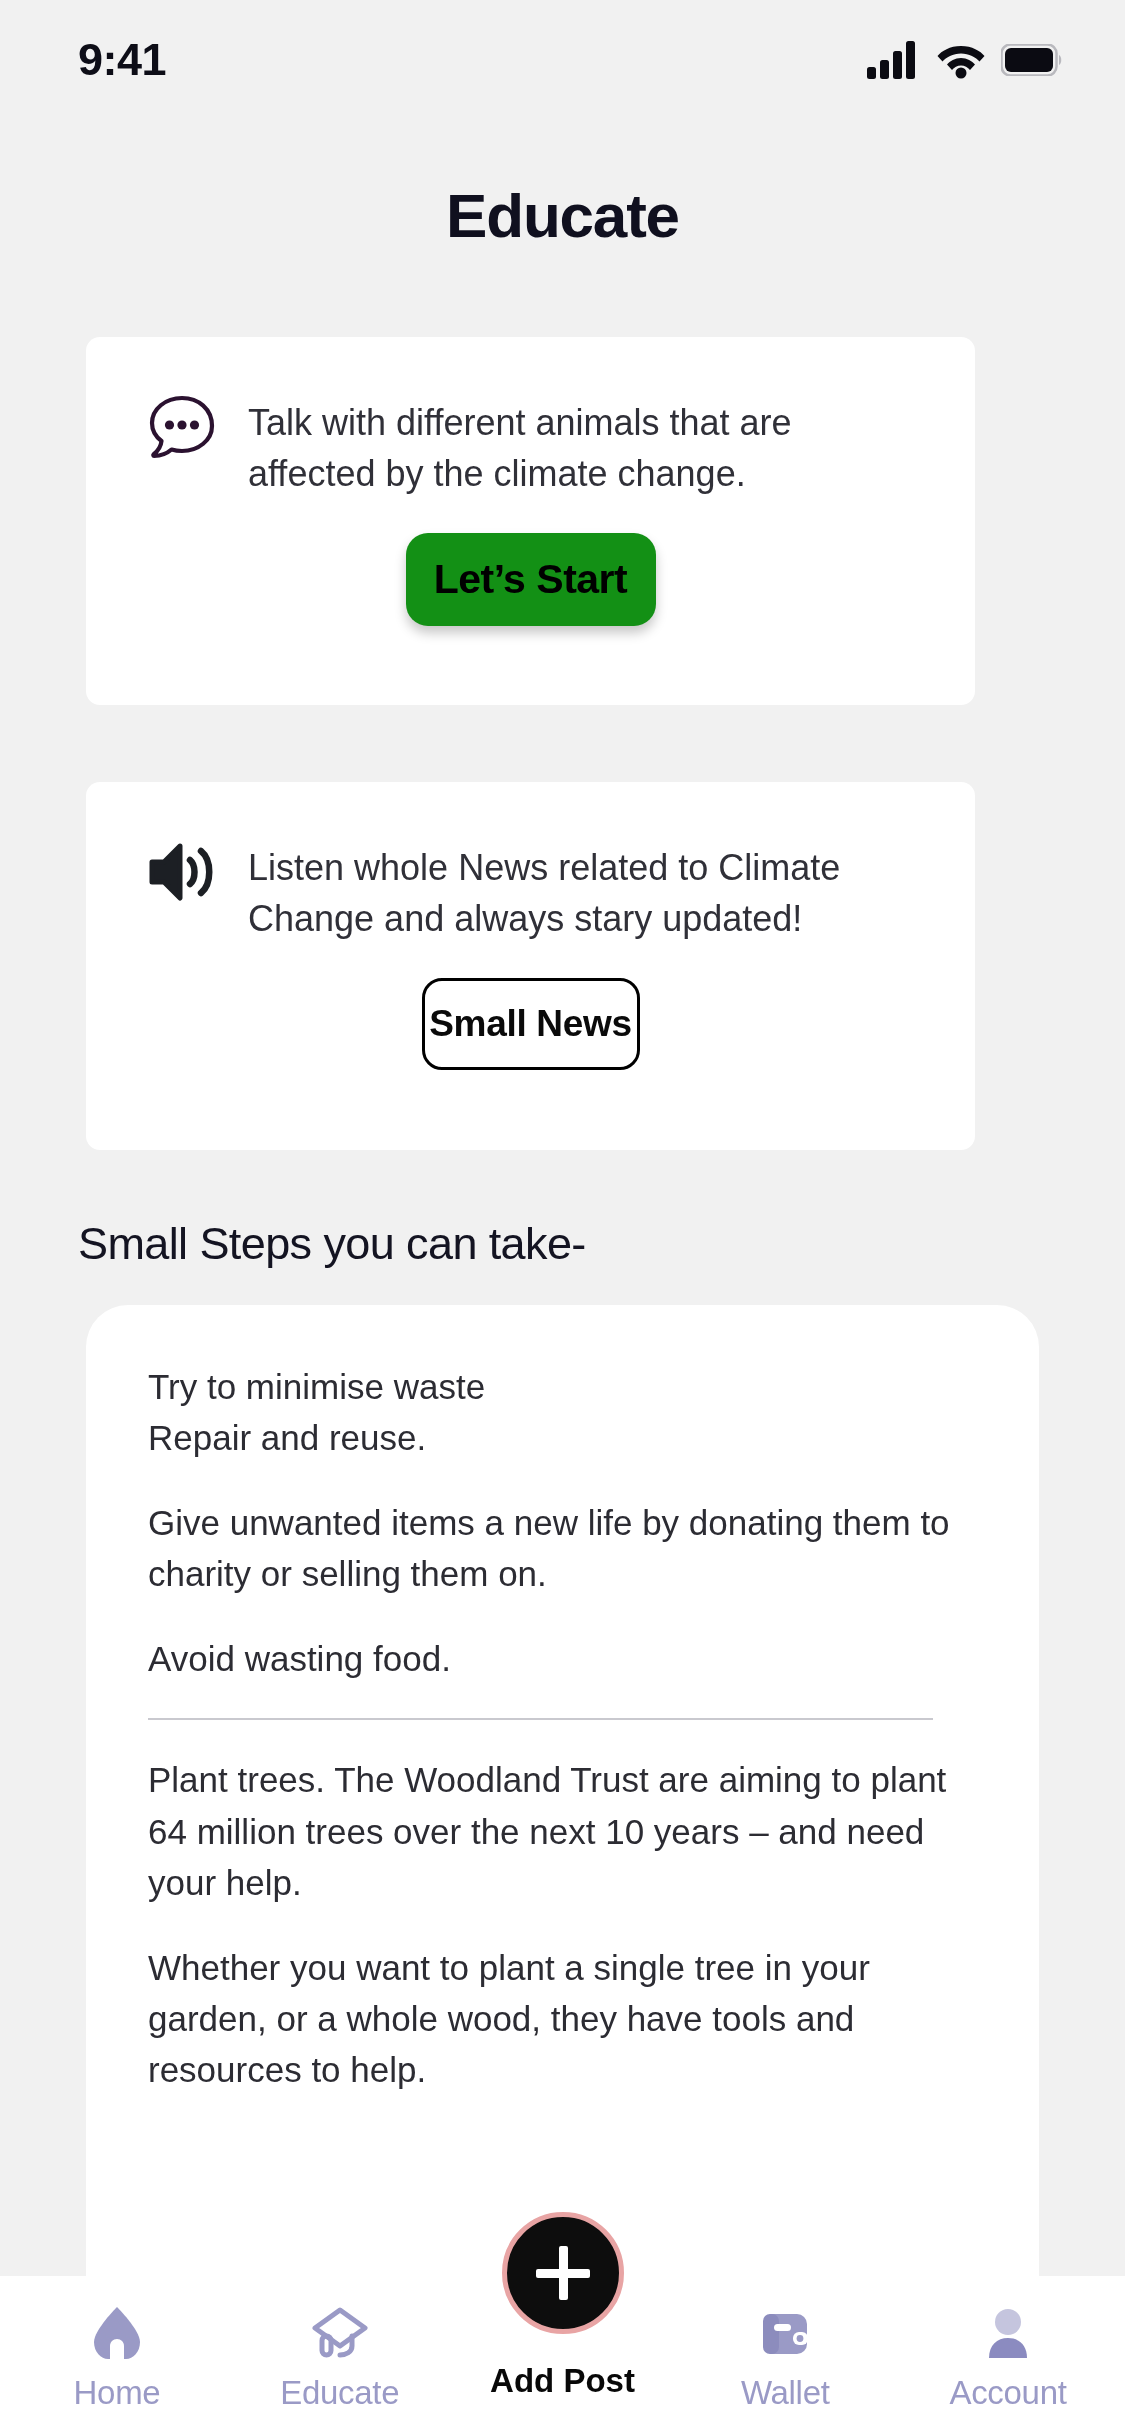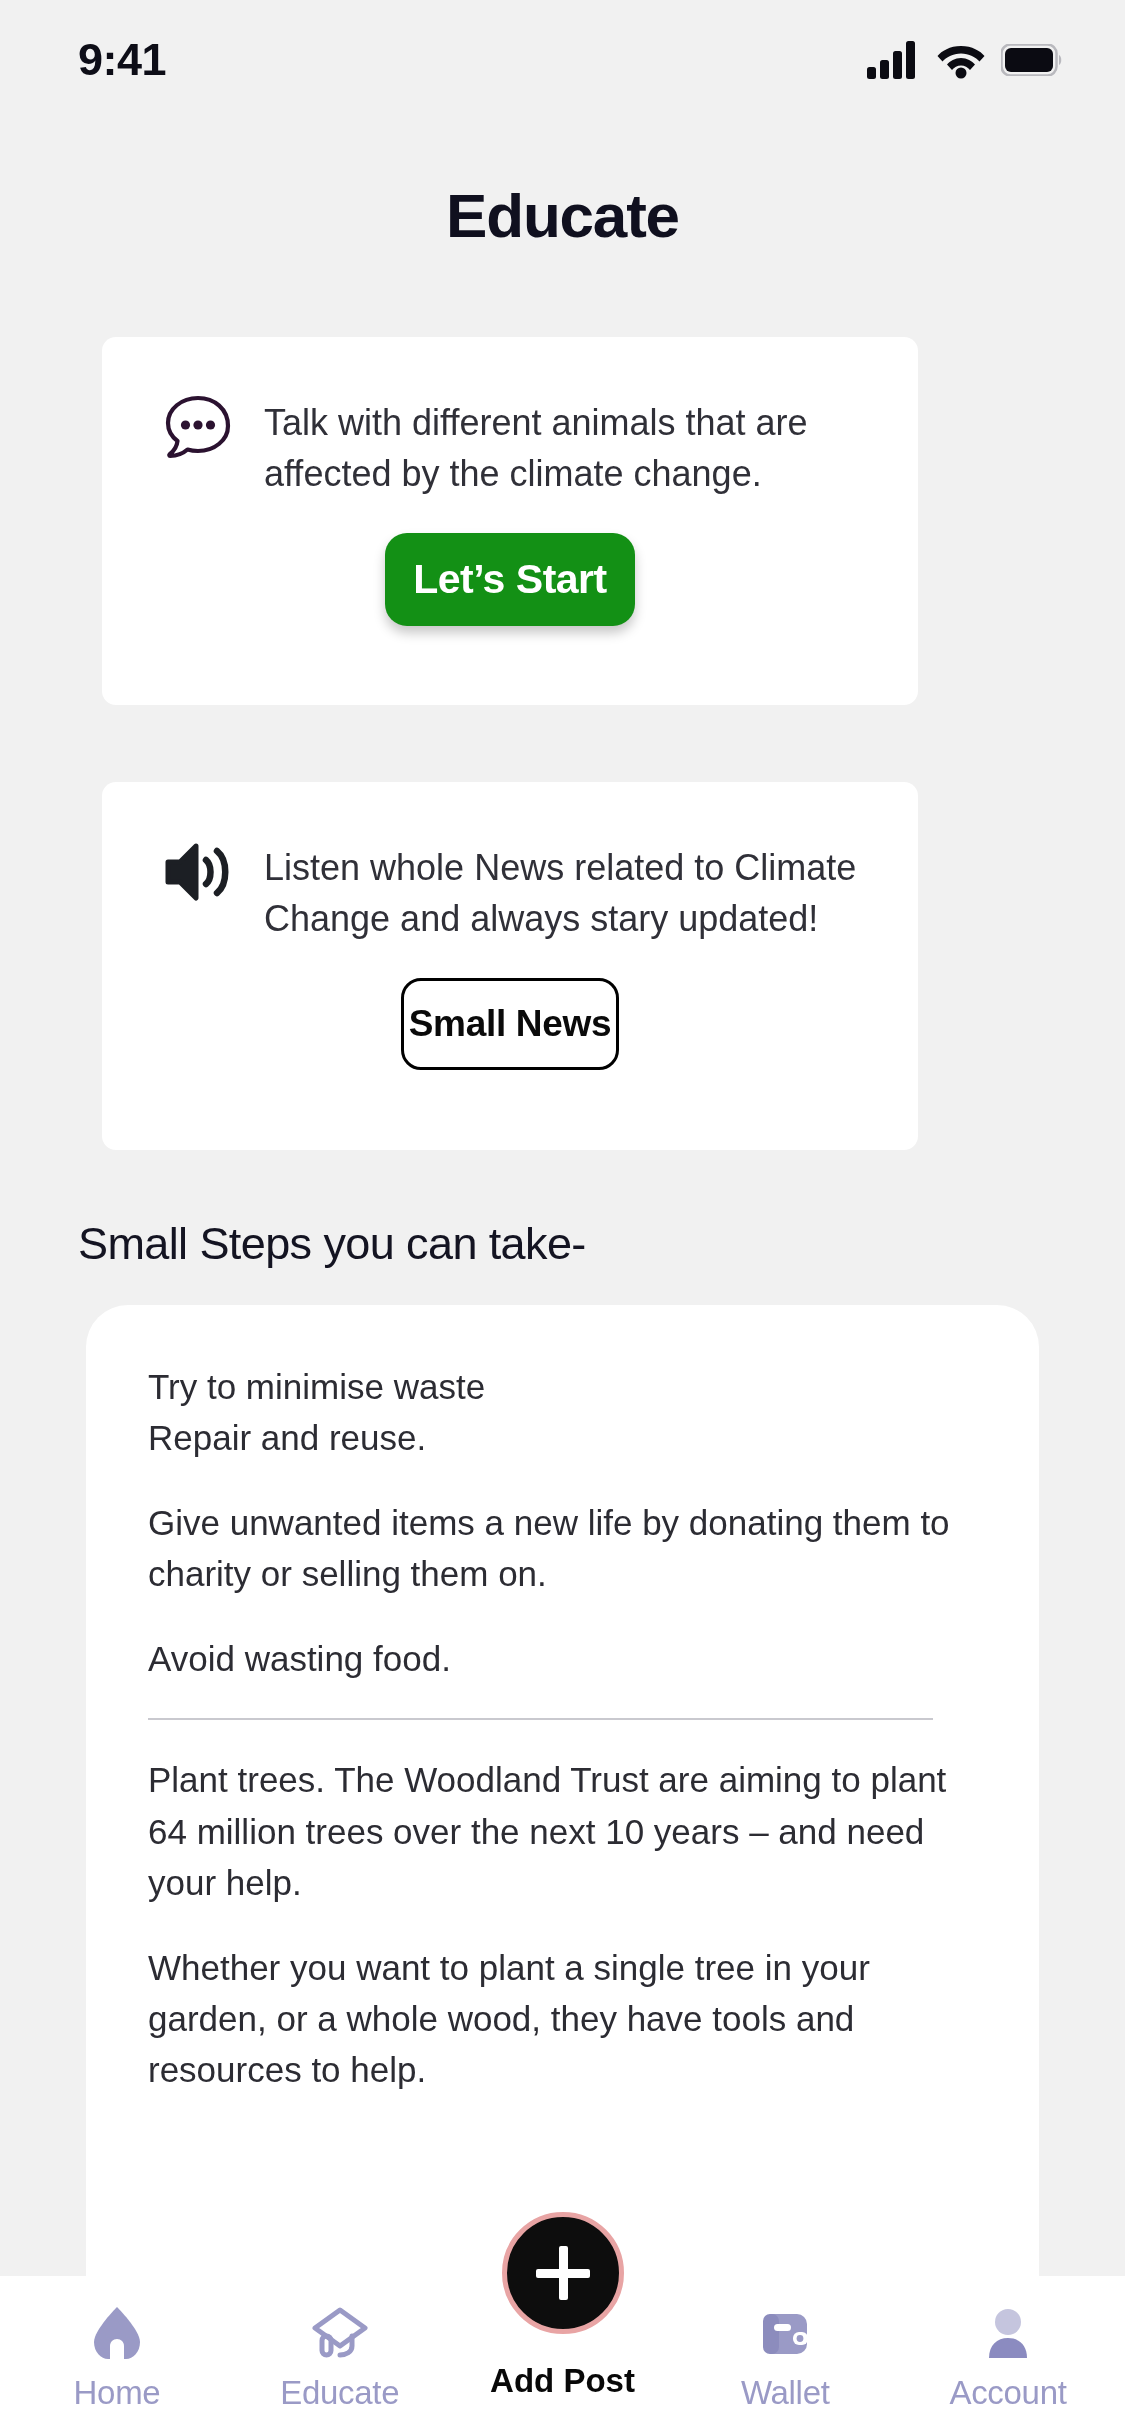"Talk with different animals that" .card { margin-left: 16px -> none; width: 816px -> 889px }
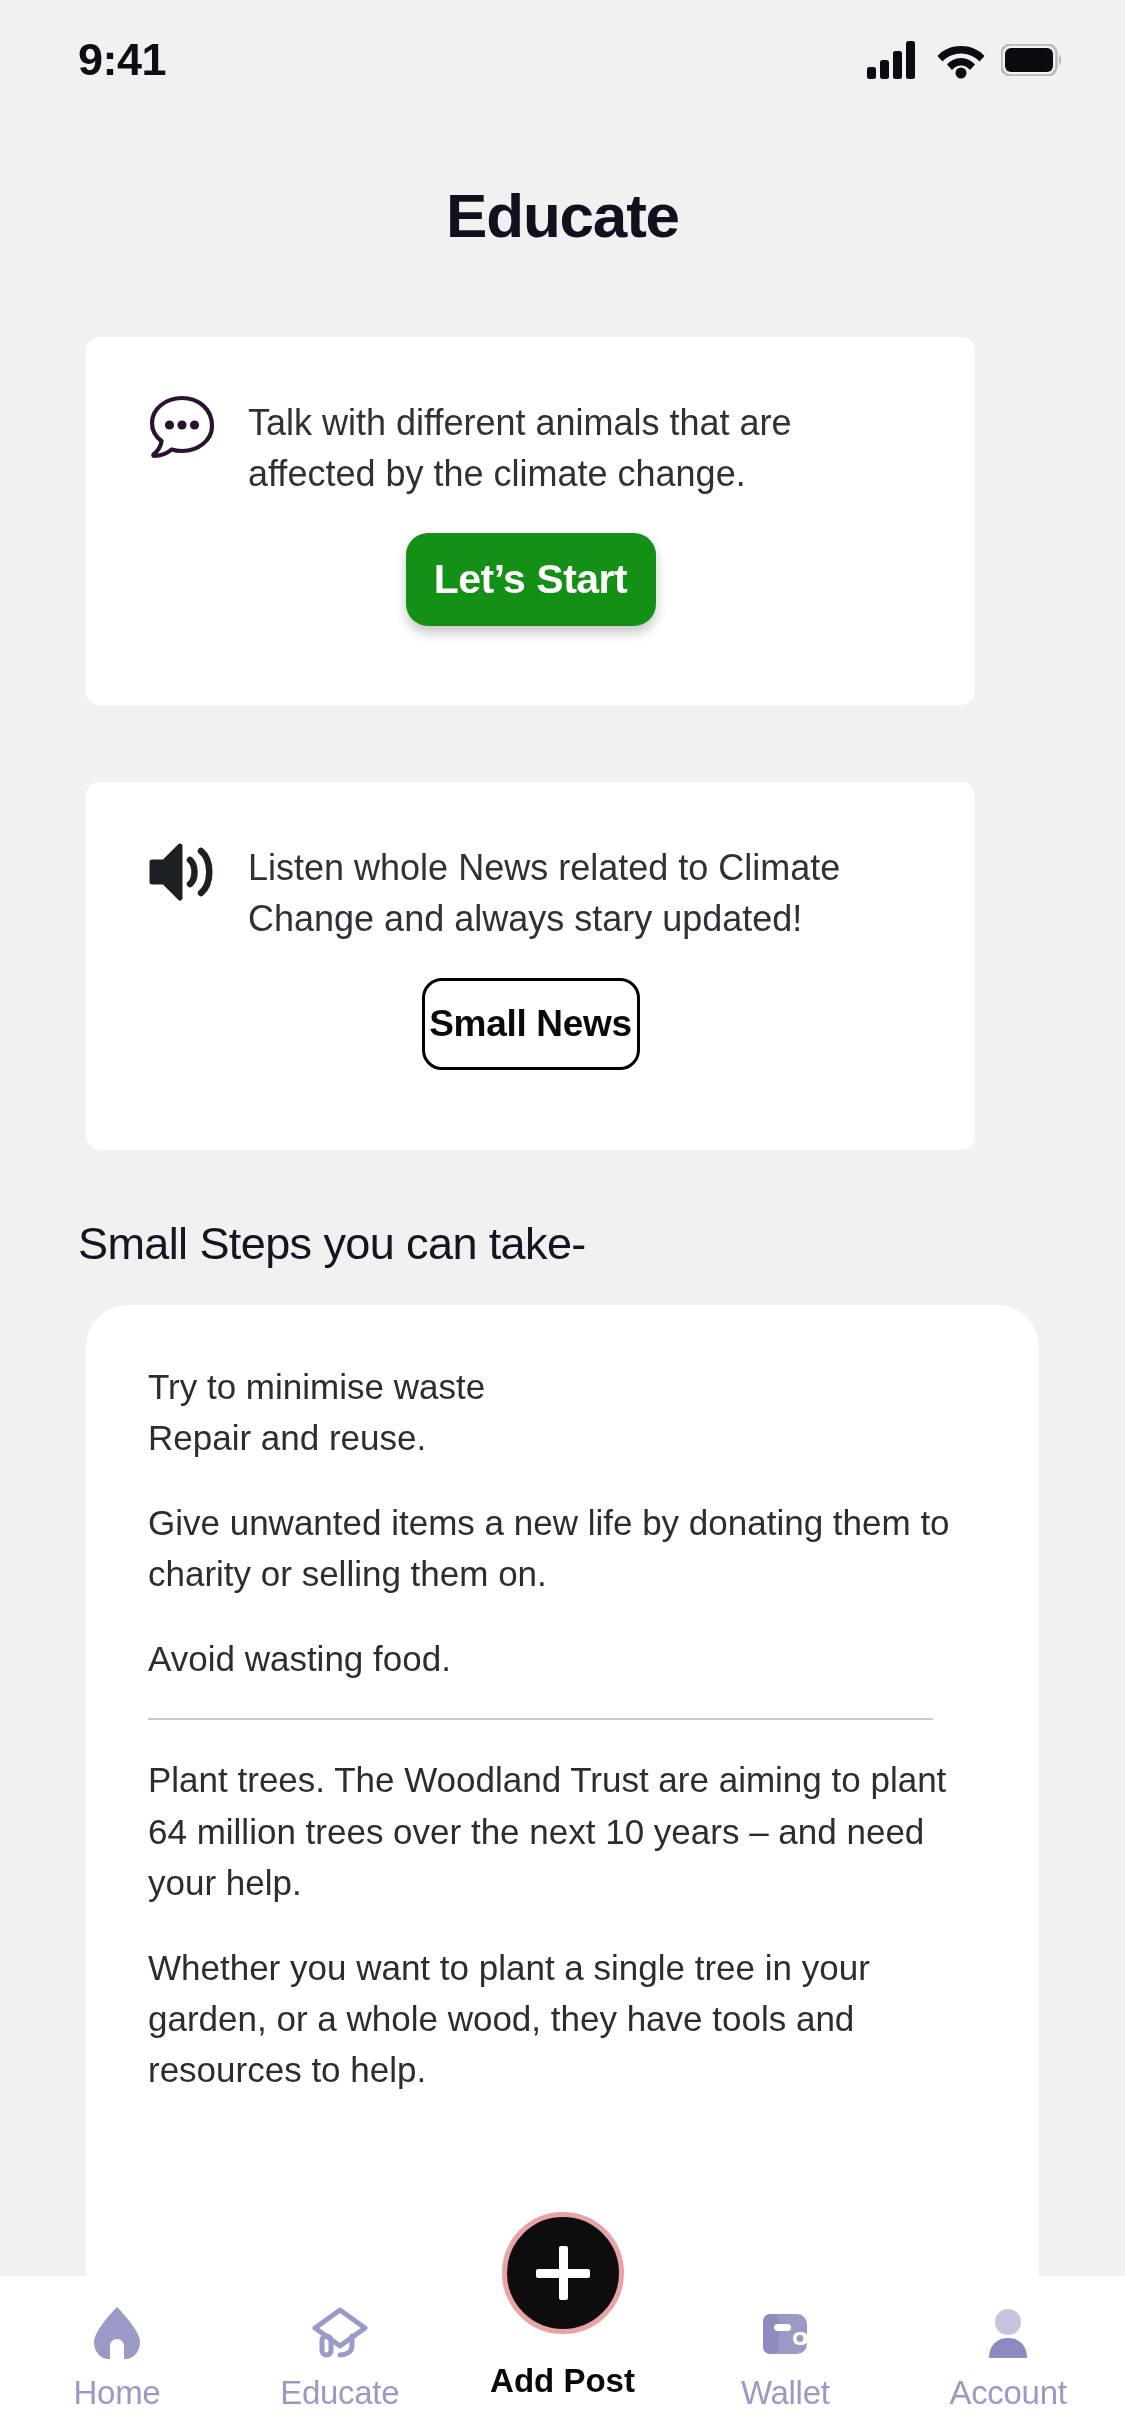"Let’s Start" .btn-primary { color: #ffffff -> #000000 }
